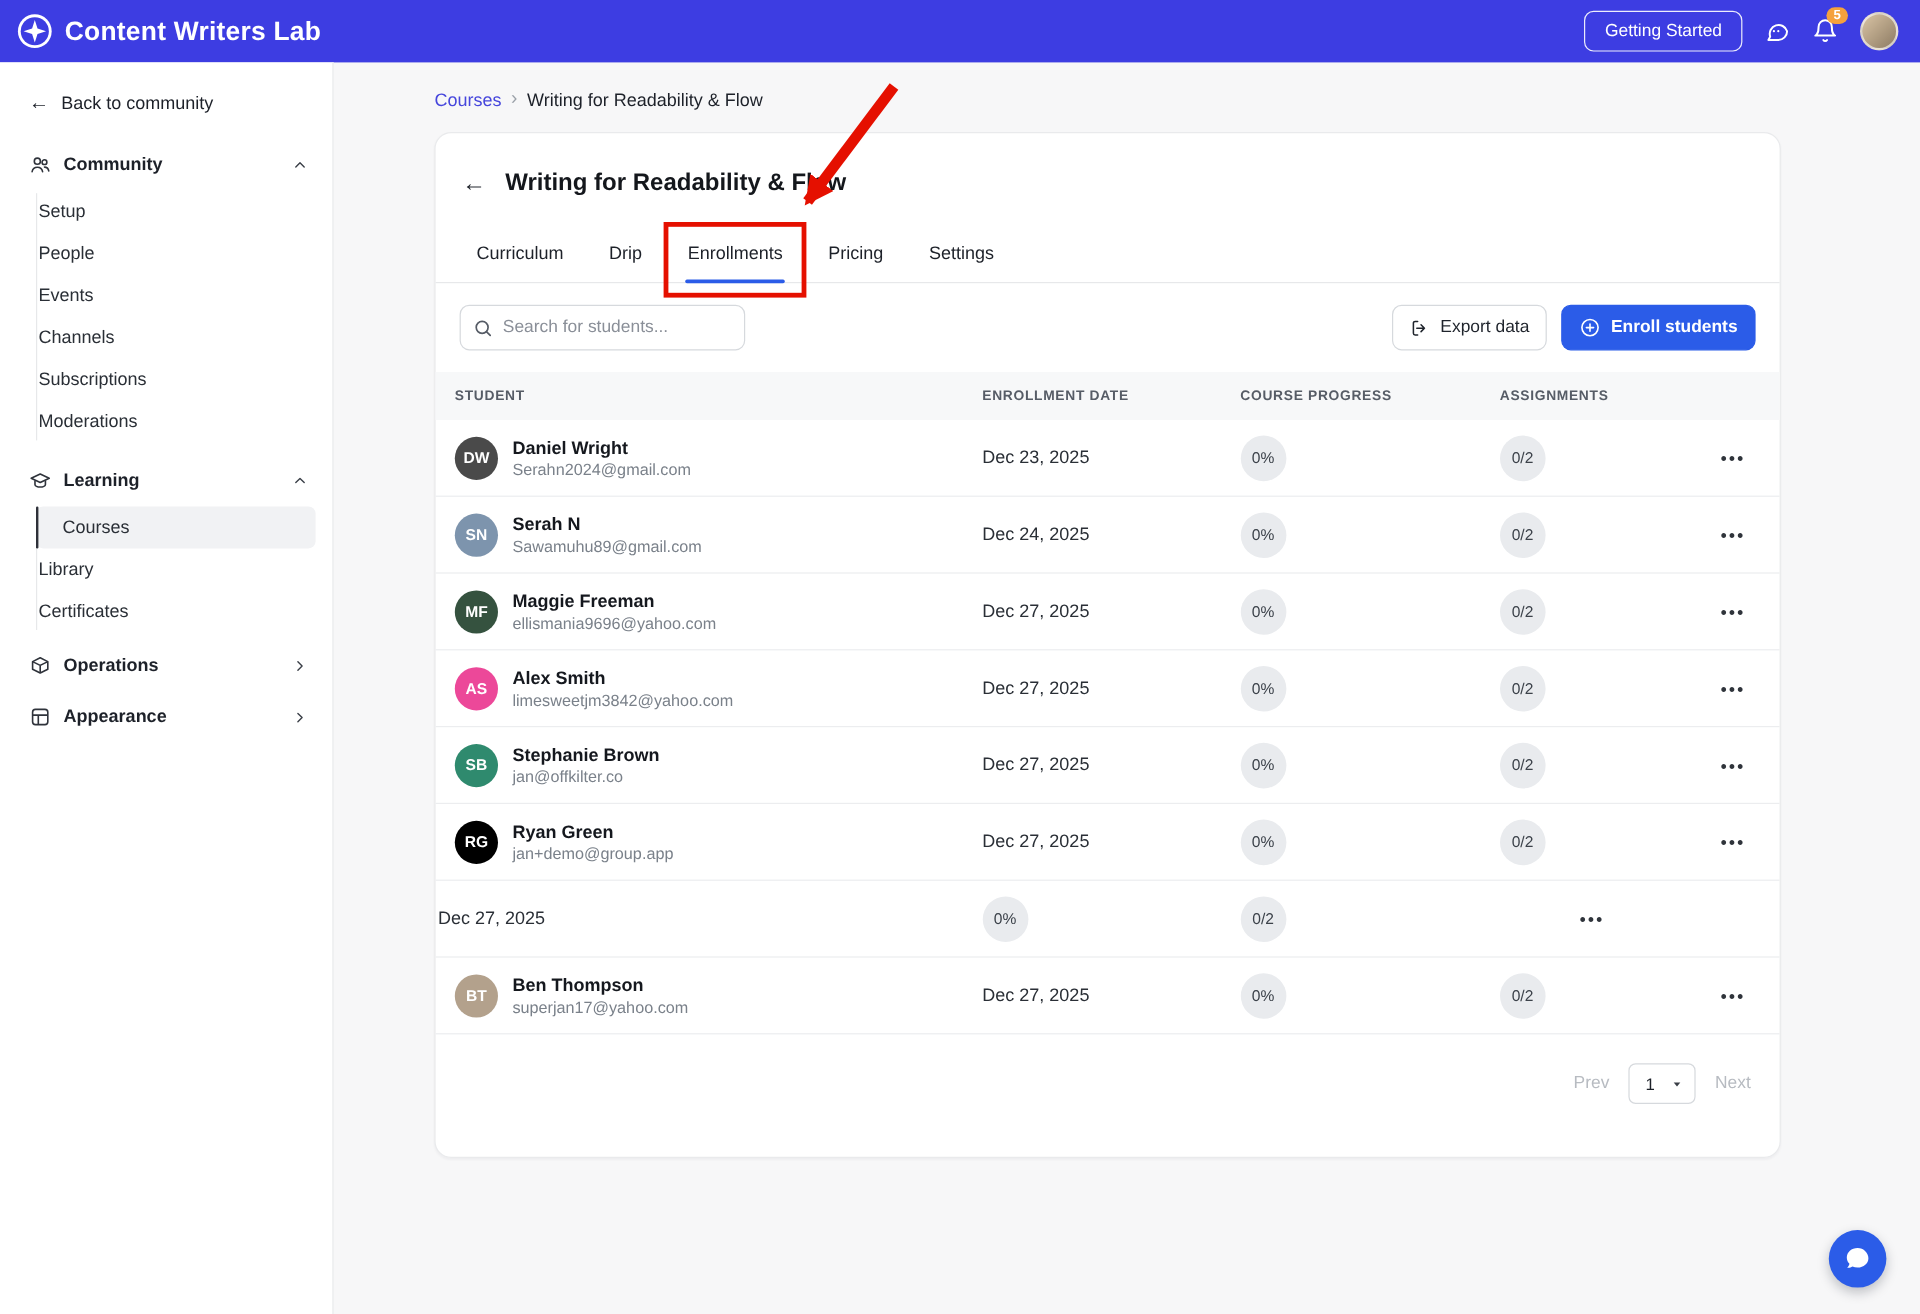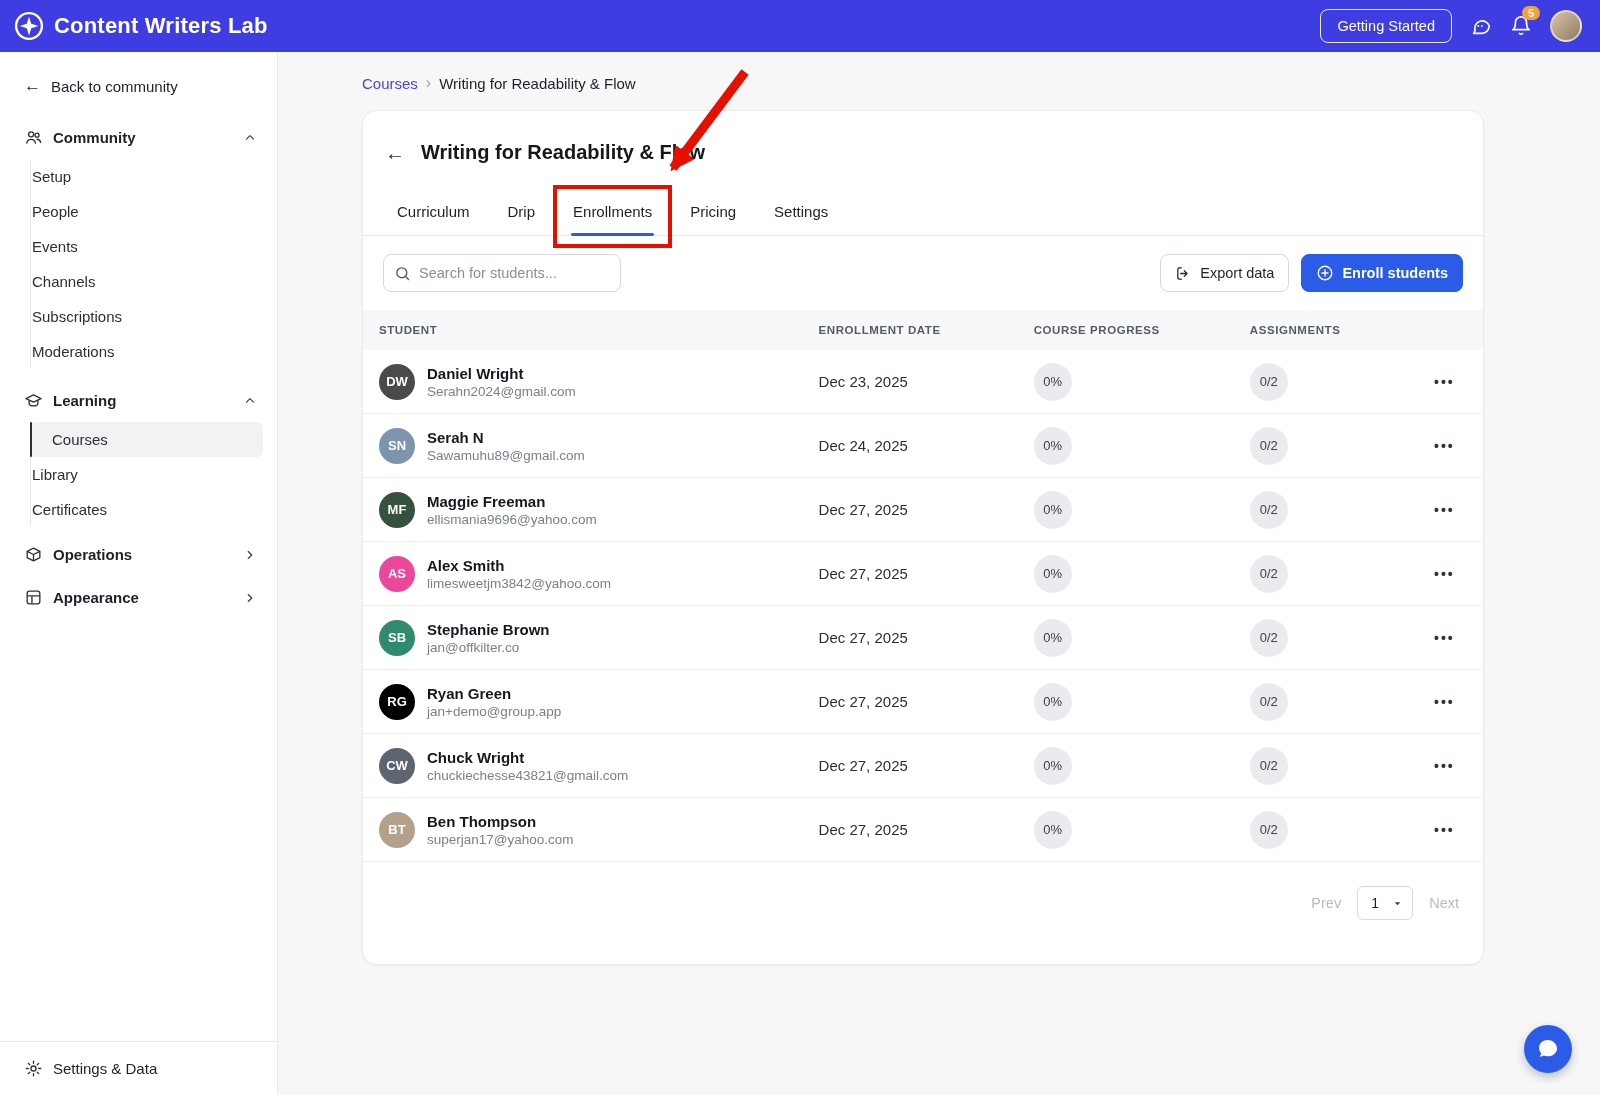"CW" div.cell-student { html: <div> <span> <span>CW</span> </span> <div> <div>Chuck Wright</div> <div>chuckiechesse43821@gmail.com</div> </div> </div> -> none }
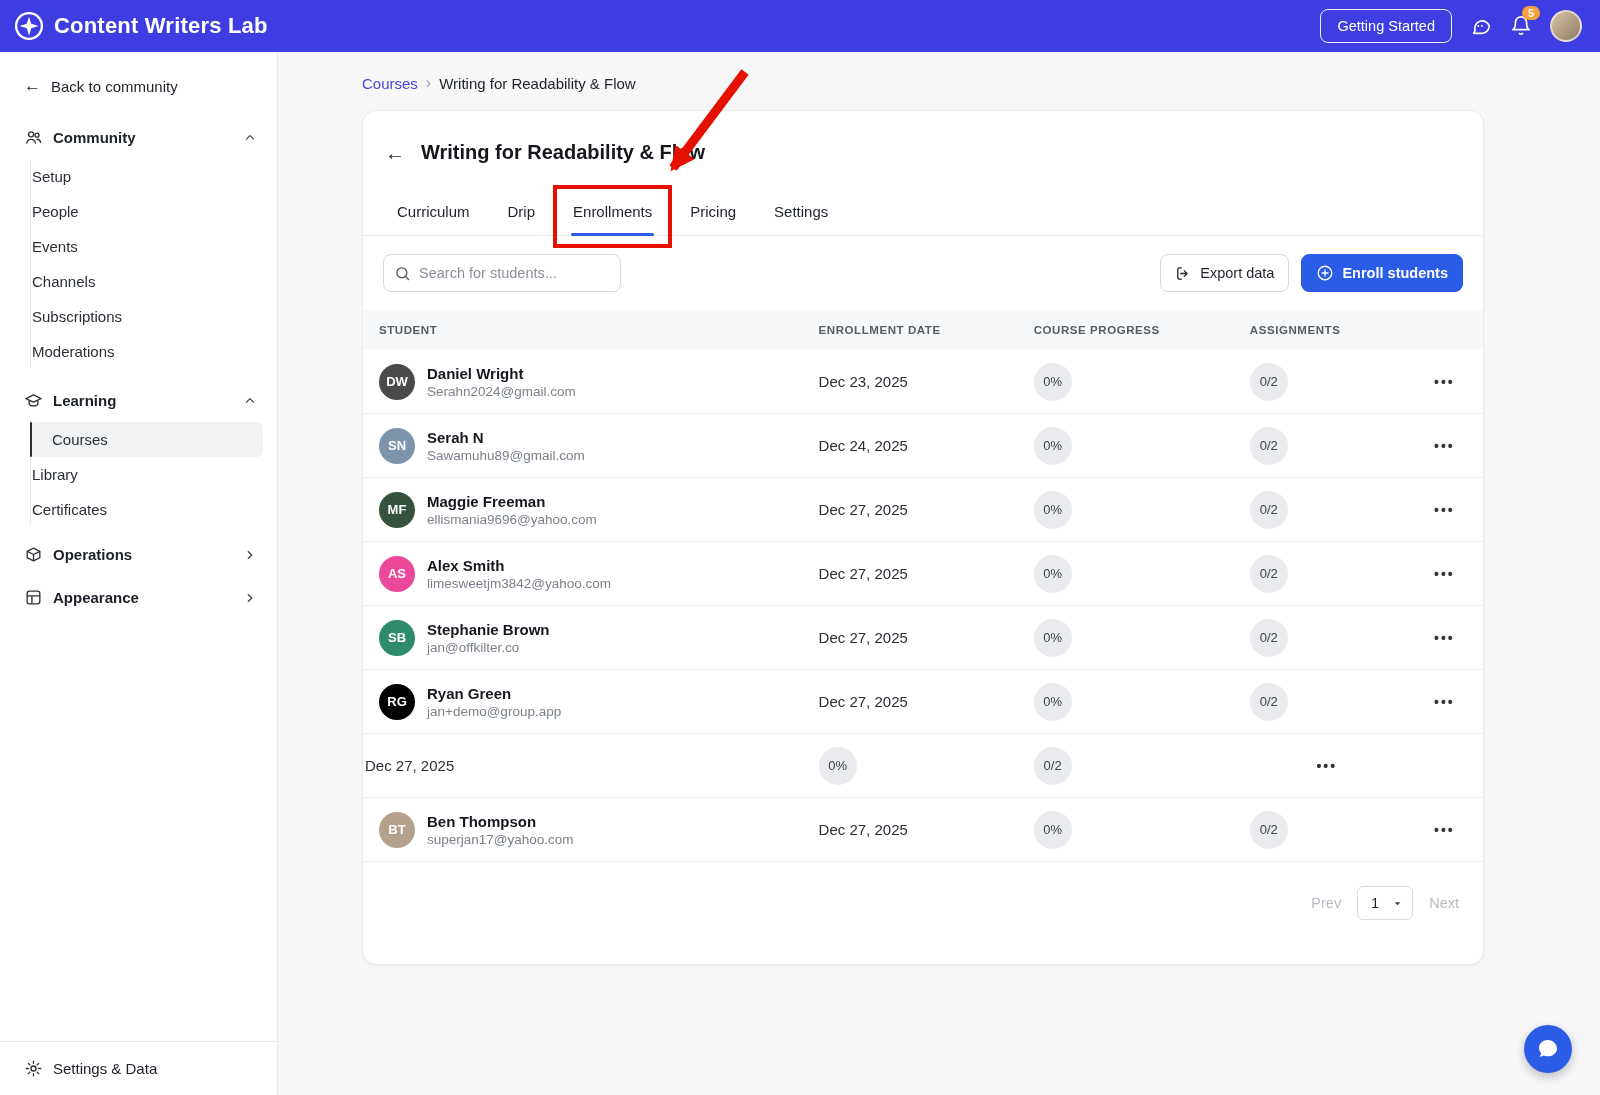"Settings & Data" div.sidebar-footer { html: <div> <span> <svg> <circle></circle> <path></path> </svg> </span> <span>Settings &amp; Data</span> </div> -> none }
